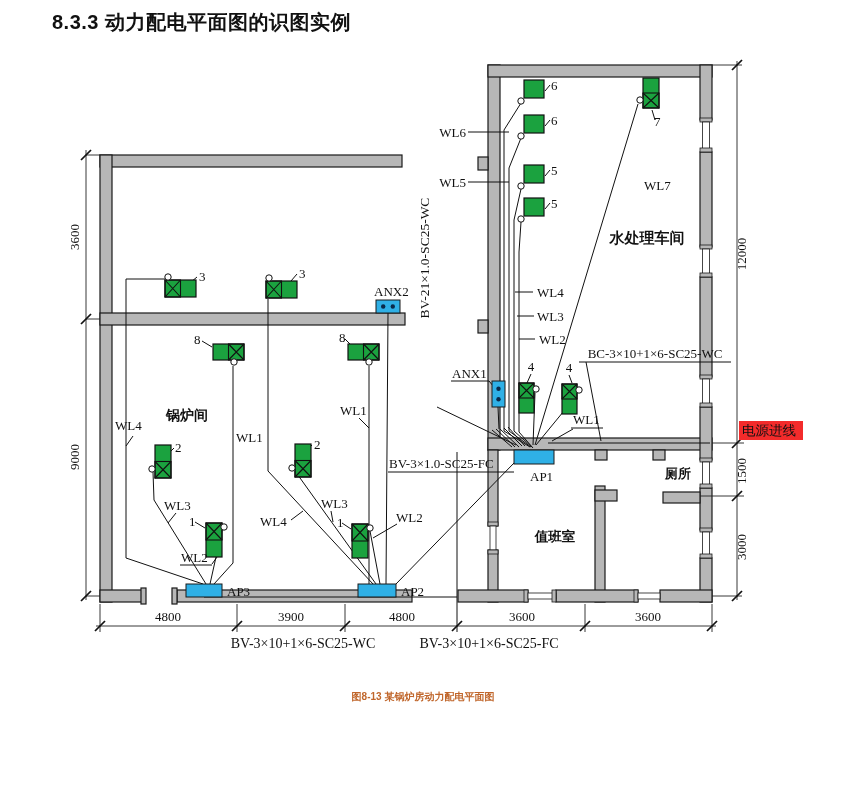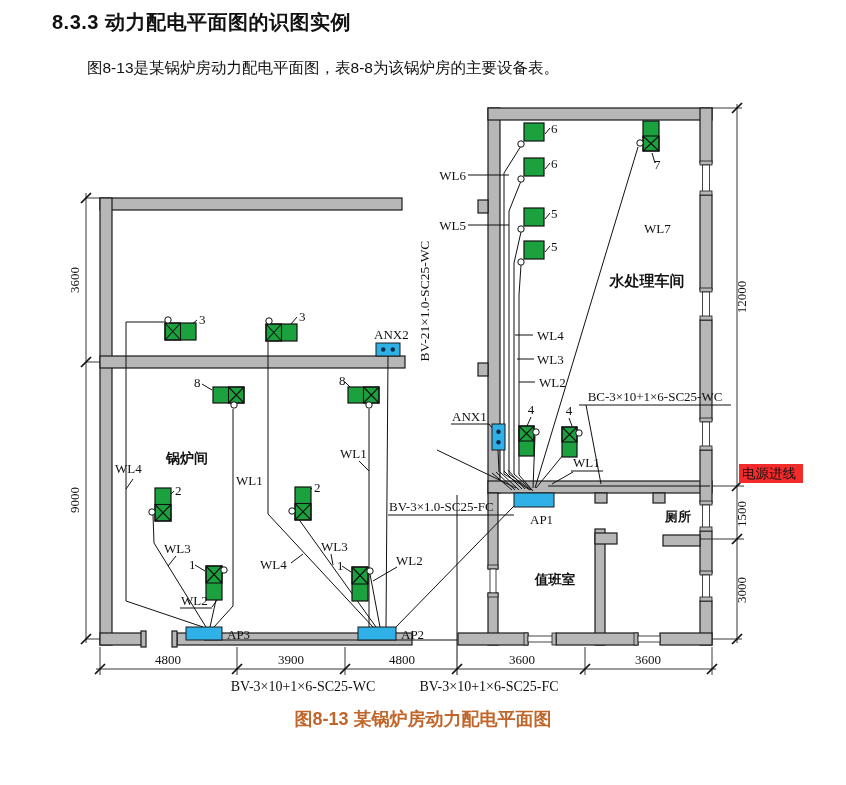"图8-13是某锅炉房动力配电平面图，表8-8为该锅炉房的主要设备表。" p.intro { html: <p>图8-13是某锅炉房动力配电平面图，表8-8为该锅炉房的主要设备表。</p> -> none }
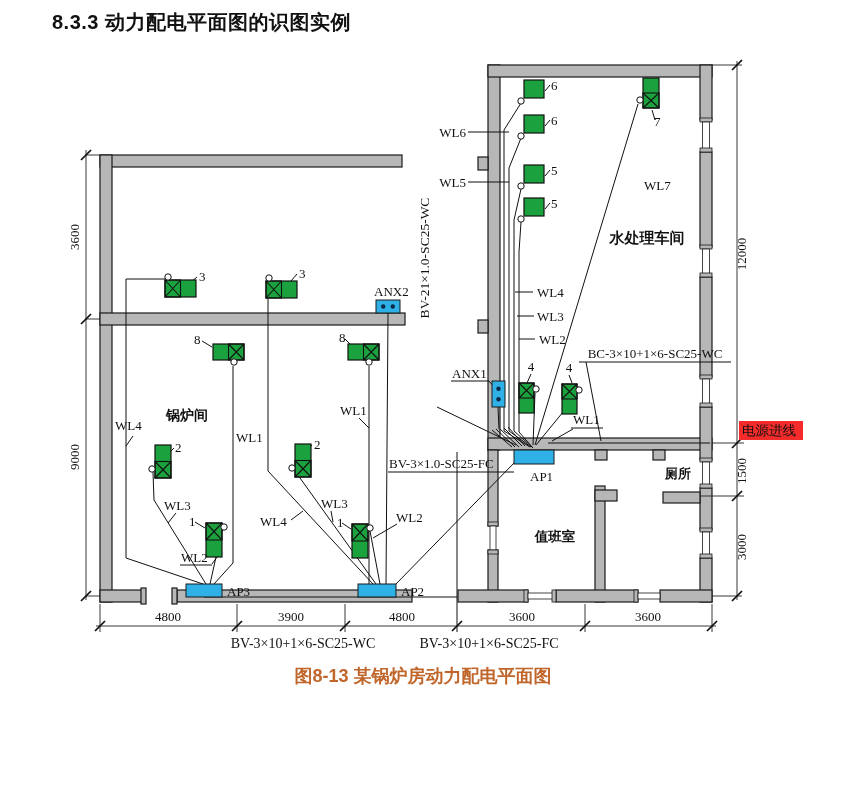"图8-13 某锅炉房动力配电平面图" .caption { font-size: 18px -> 10px; margin-top: 2px -> 28px }
